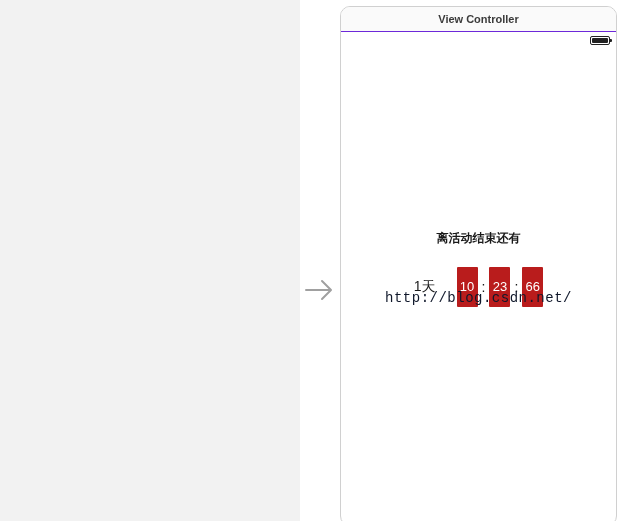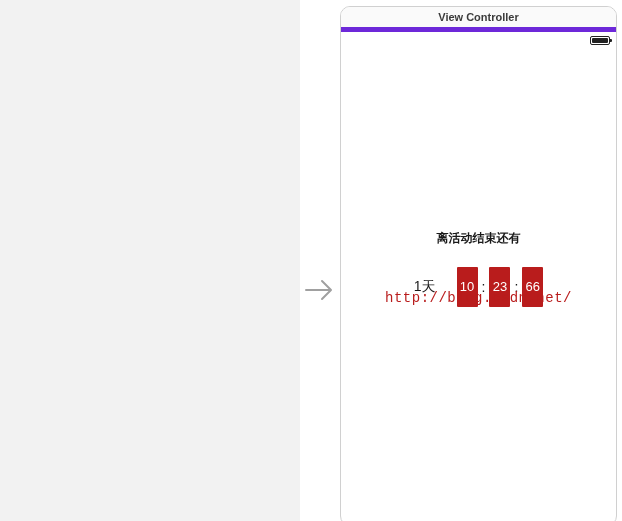"View Controller" .titlebar { border-bottom: 5px solid #6d28d9 -> 1px solid #6d28d9 }
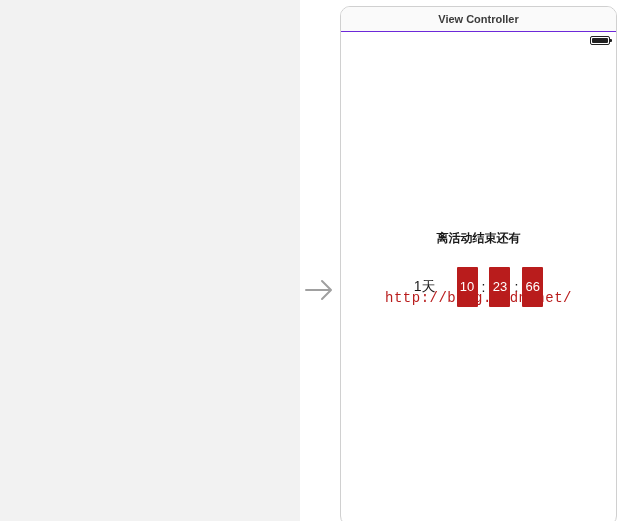"http://blog.csdn.net/" .watermark { color: #b91c1c -> #0f172a }
